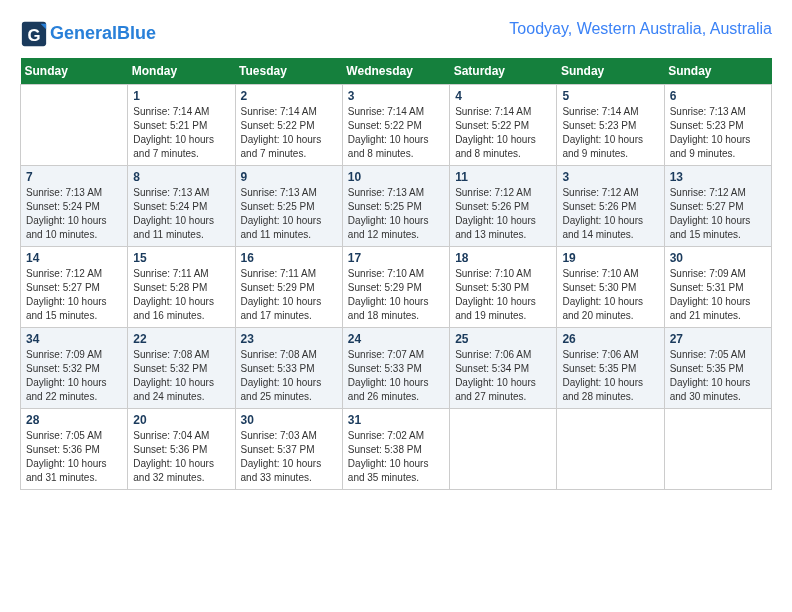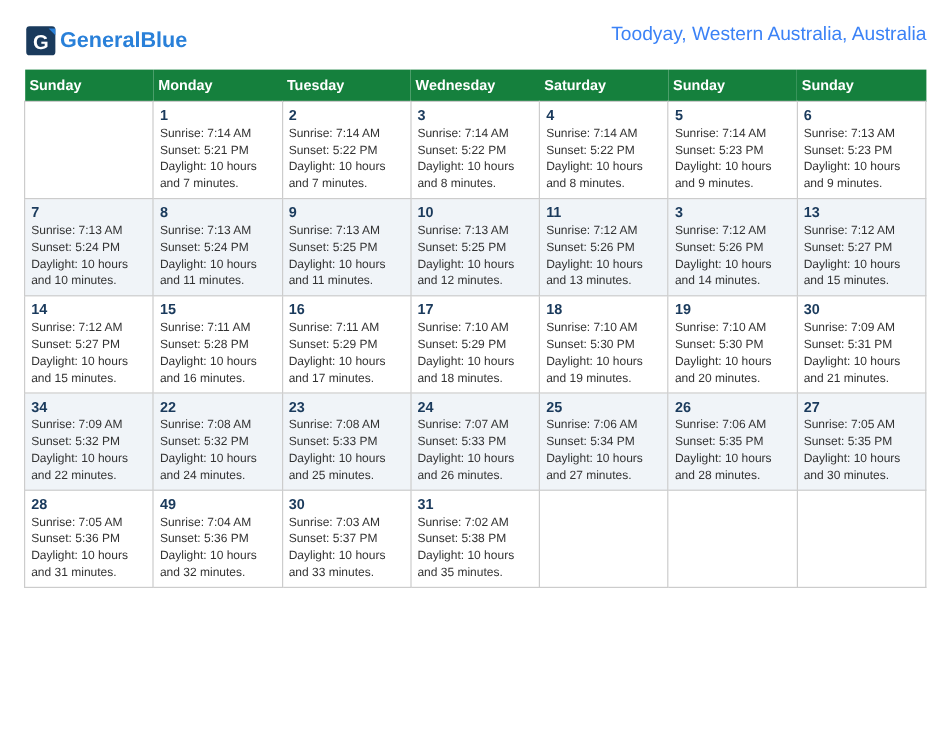"49" span.day-number { text: 49 -> 20 }
